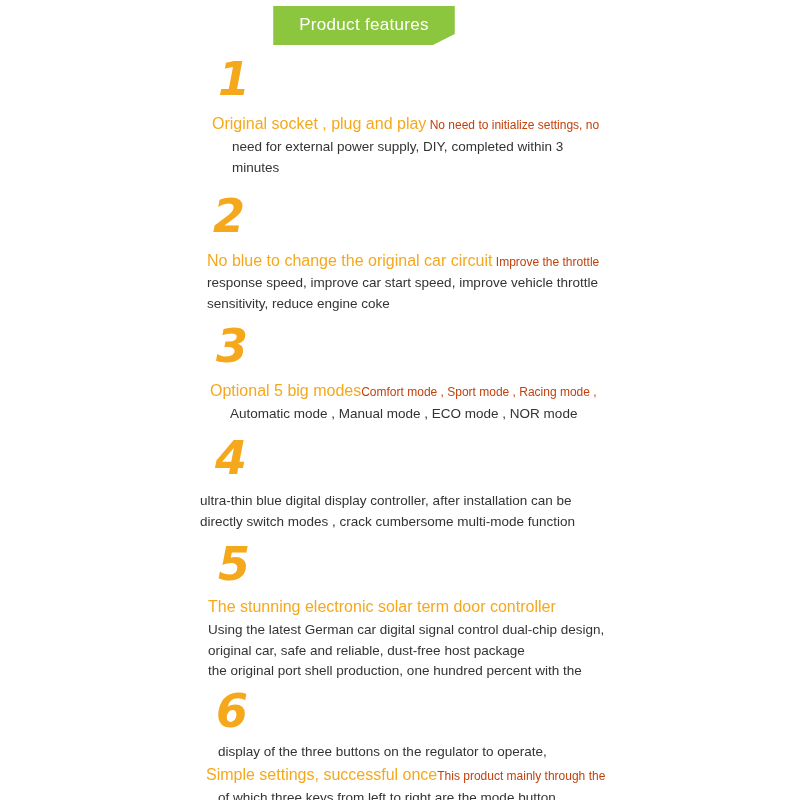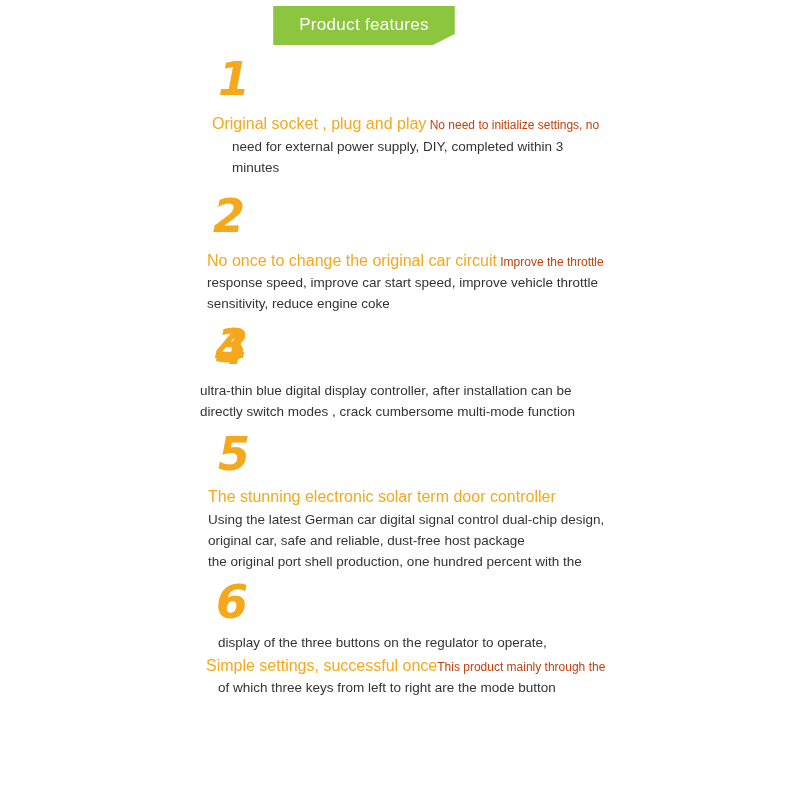"No once to change the" span.lead { text: once -> blue }
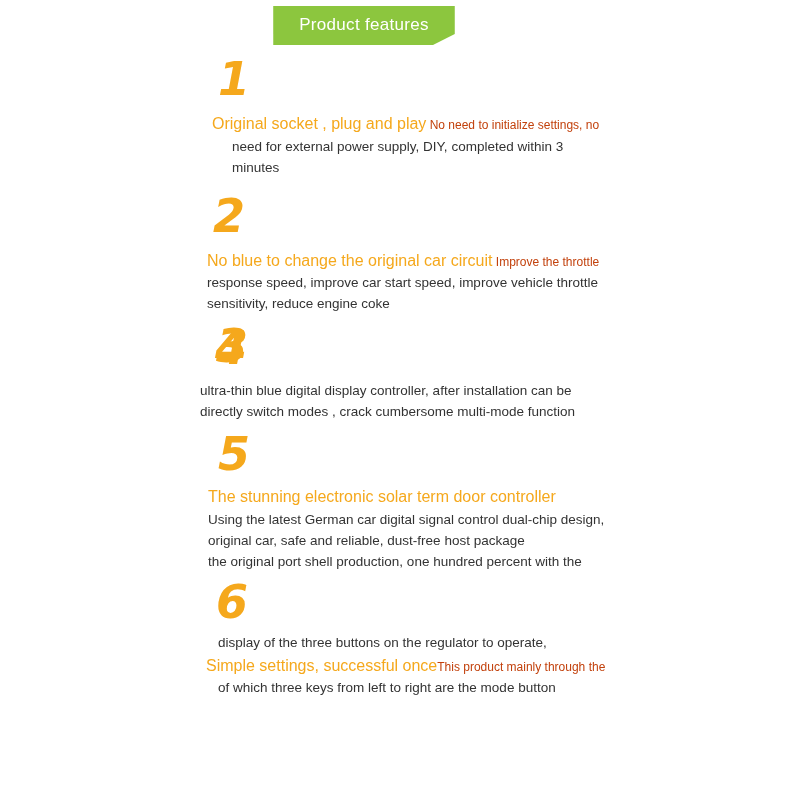"Optional 5 big modesComfort mode" div.text { html: none -> <div> <span> <span>Optional 5 big modes</span><span>Comfort mode , Sport mode , Racing mode ,</span> </span> <span>Automatic mode , Manual mode , ECO mode , NOR mode</span> </div> }
